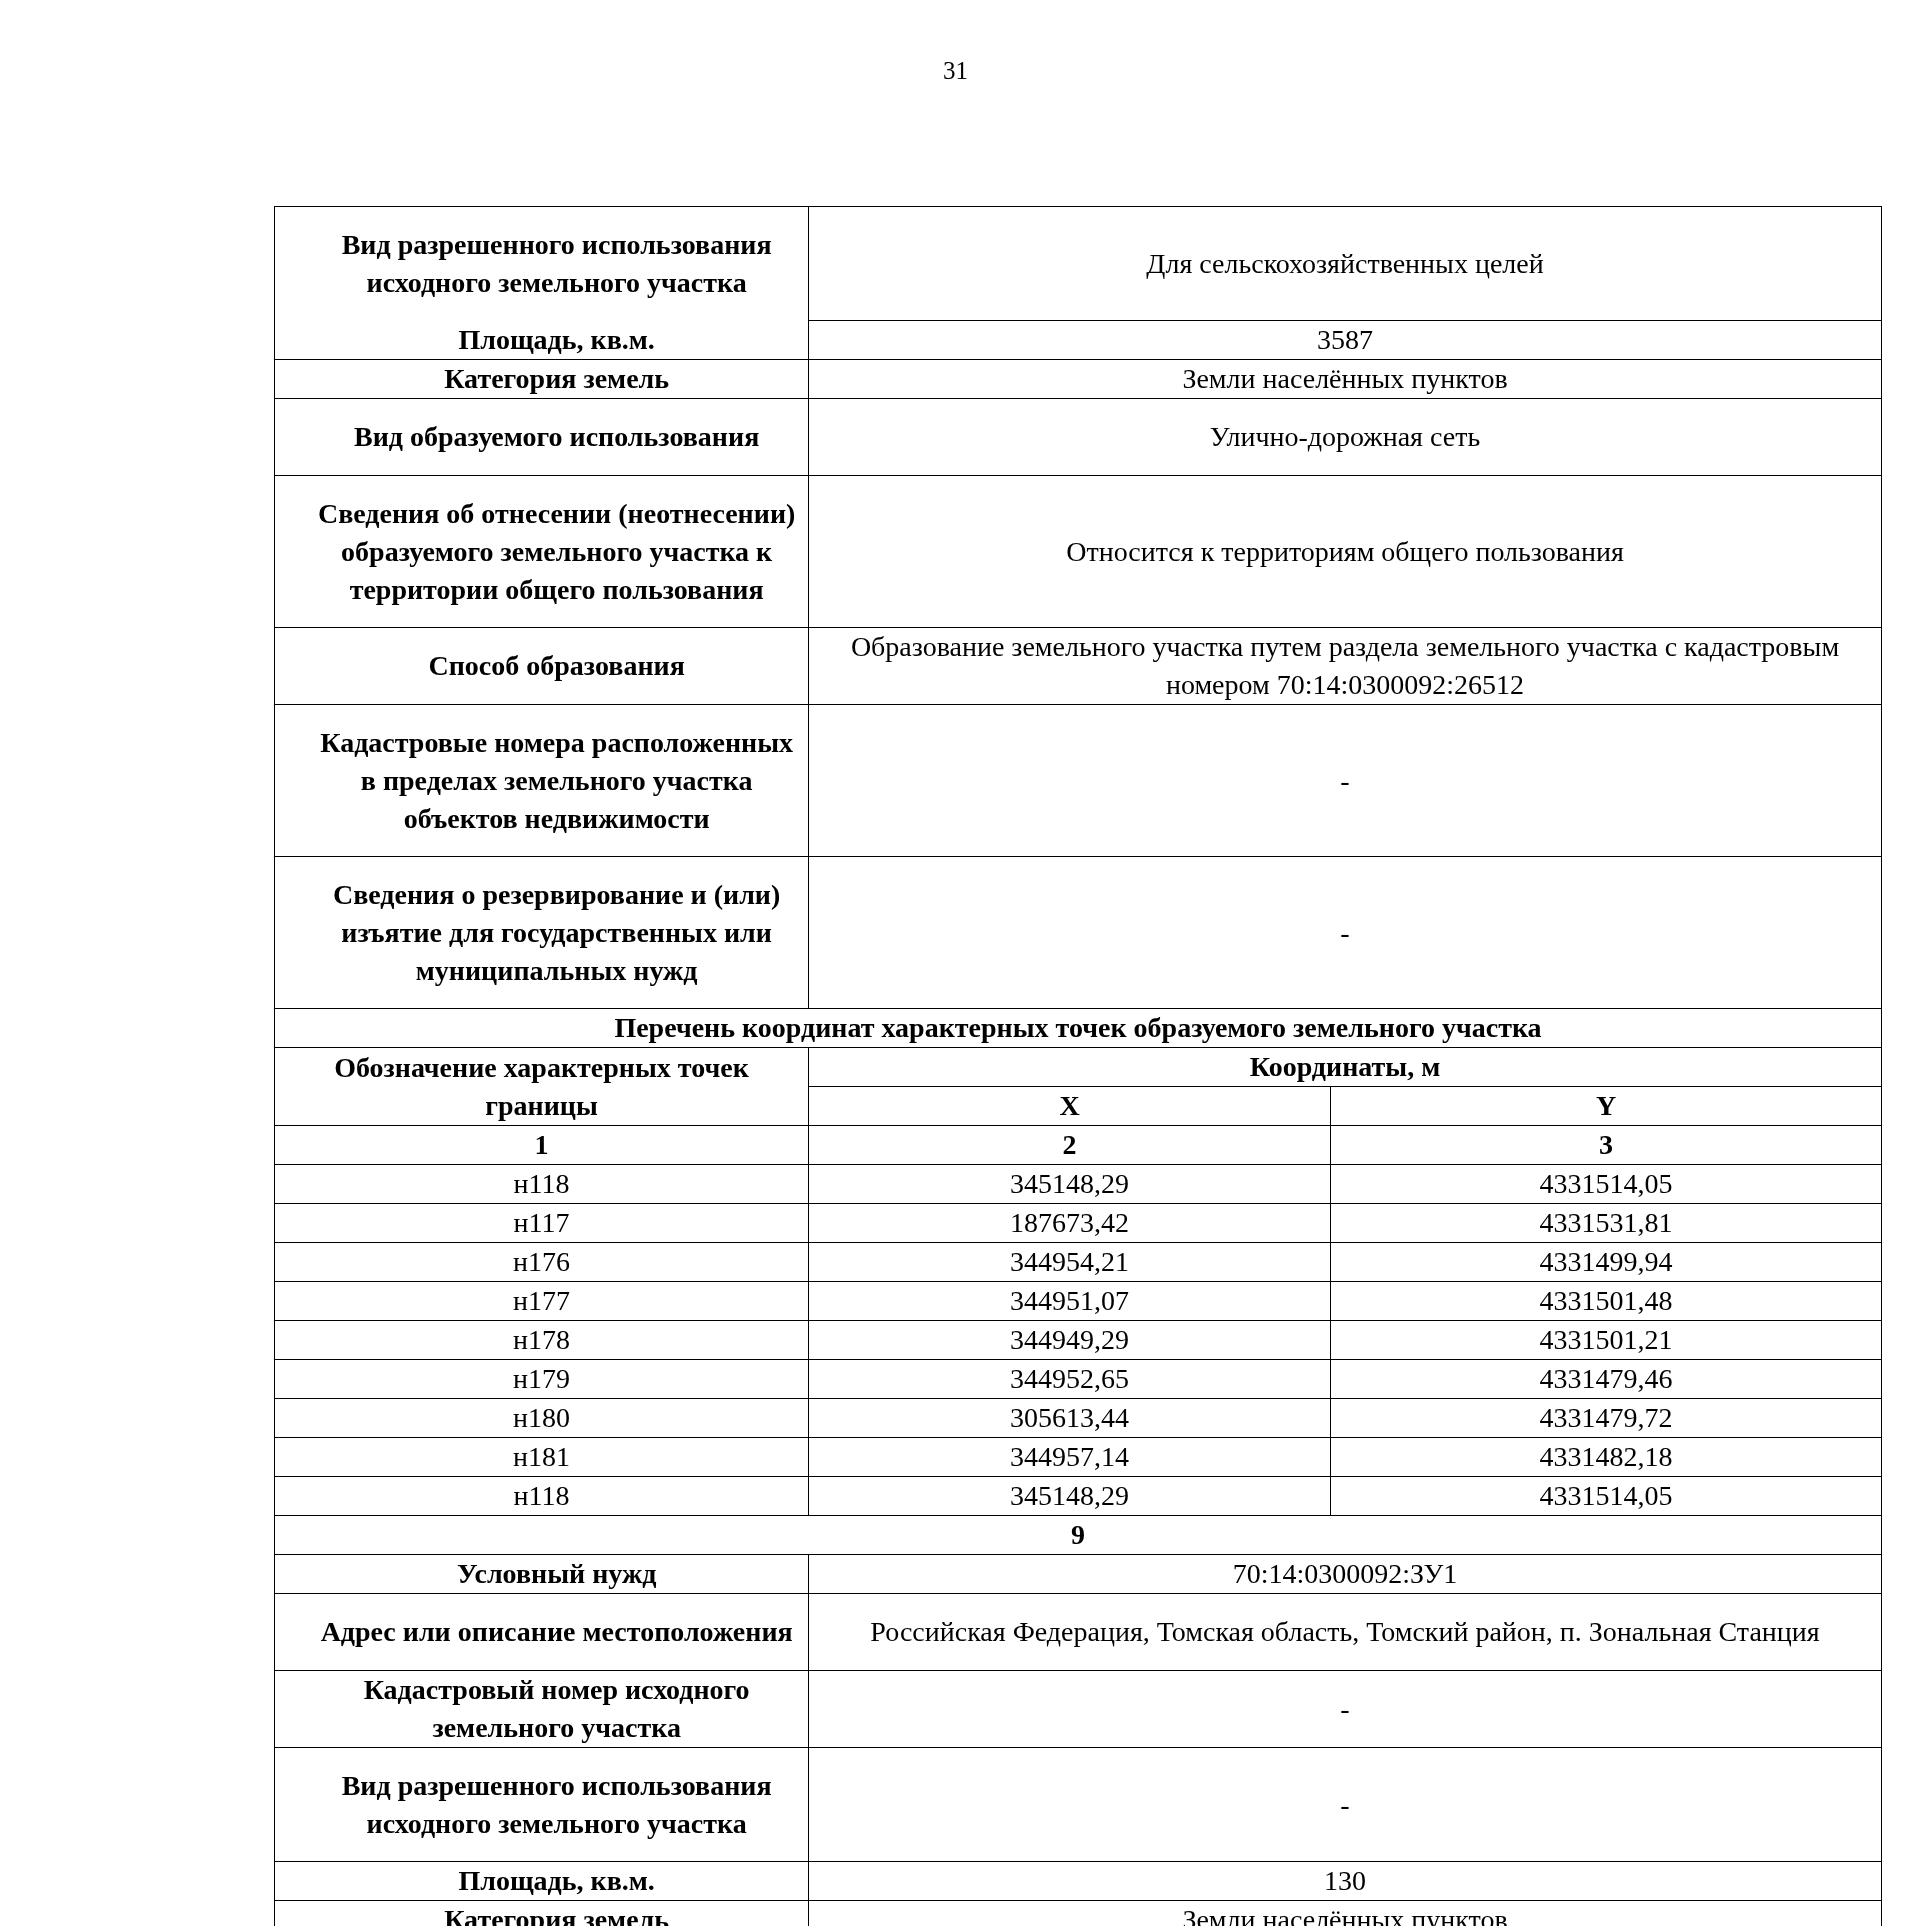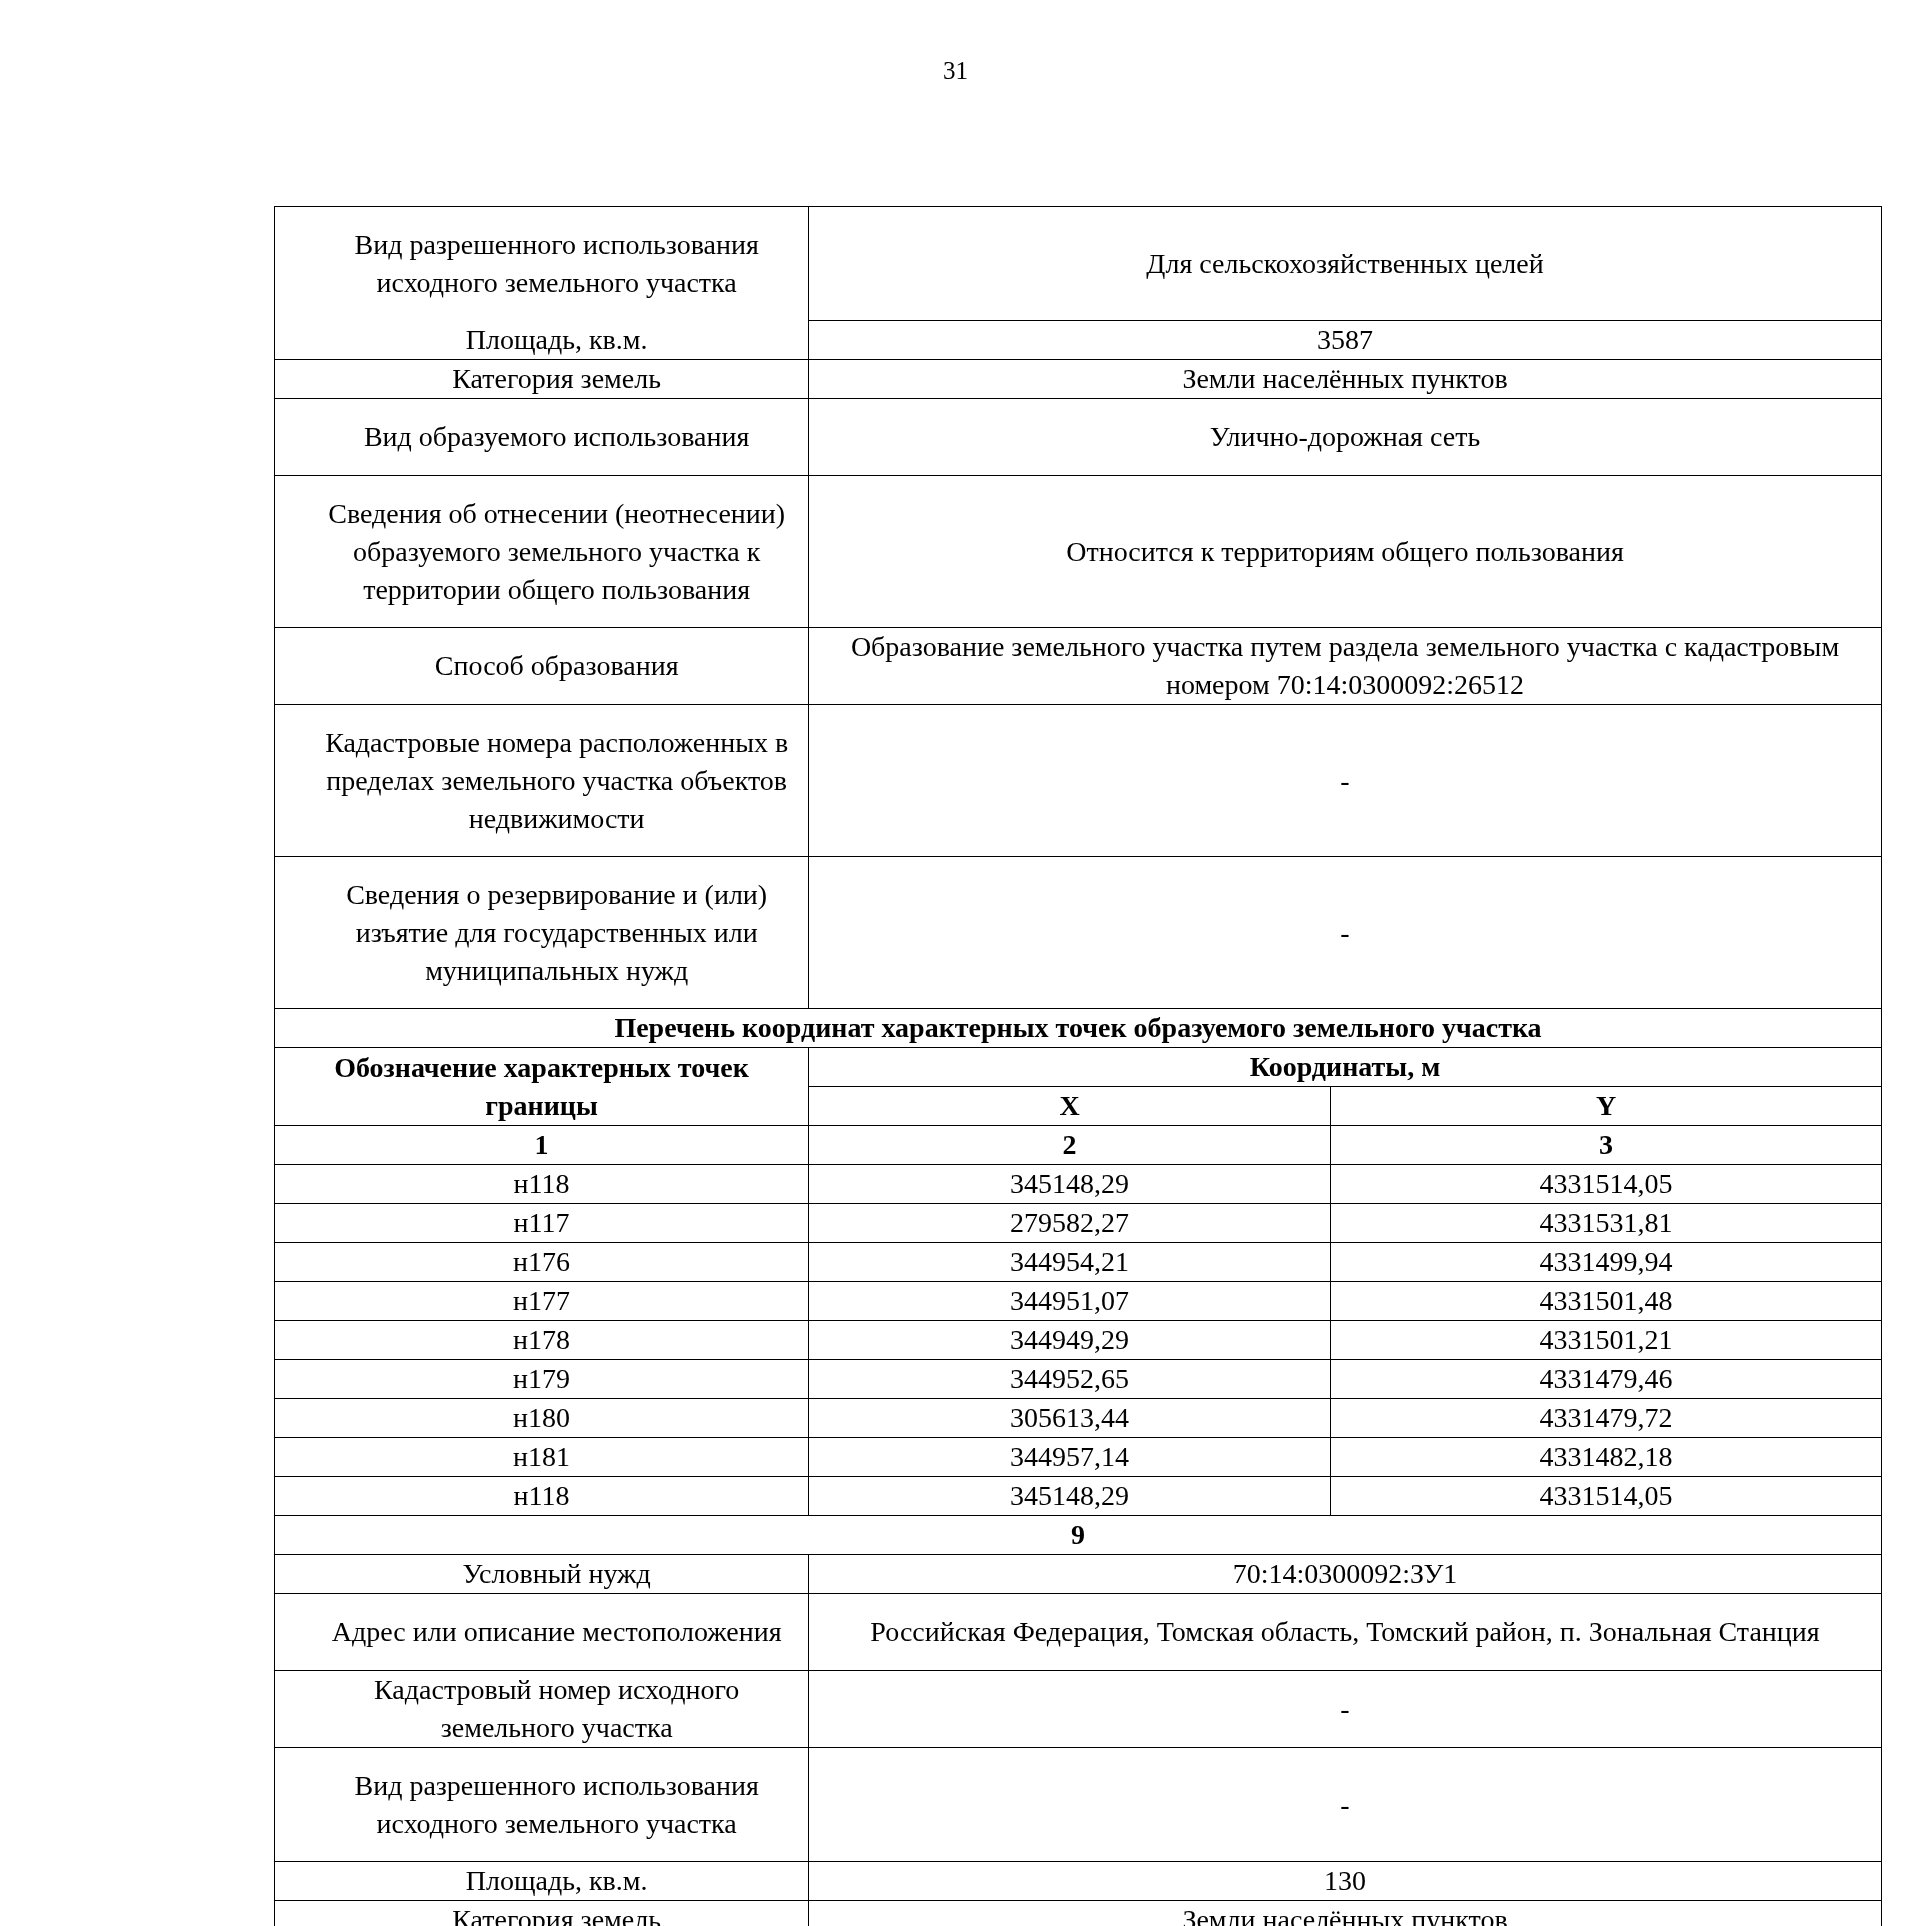"Вид разрешенного использования исходного" table.doc td.lbl { font-weight: normal -> bold }
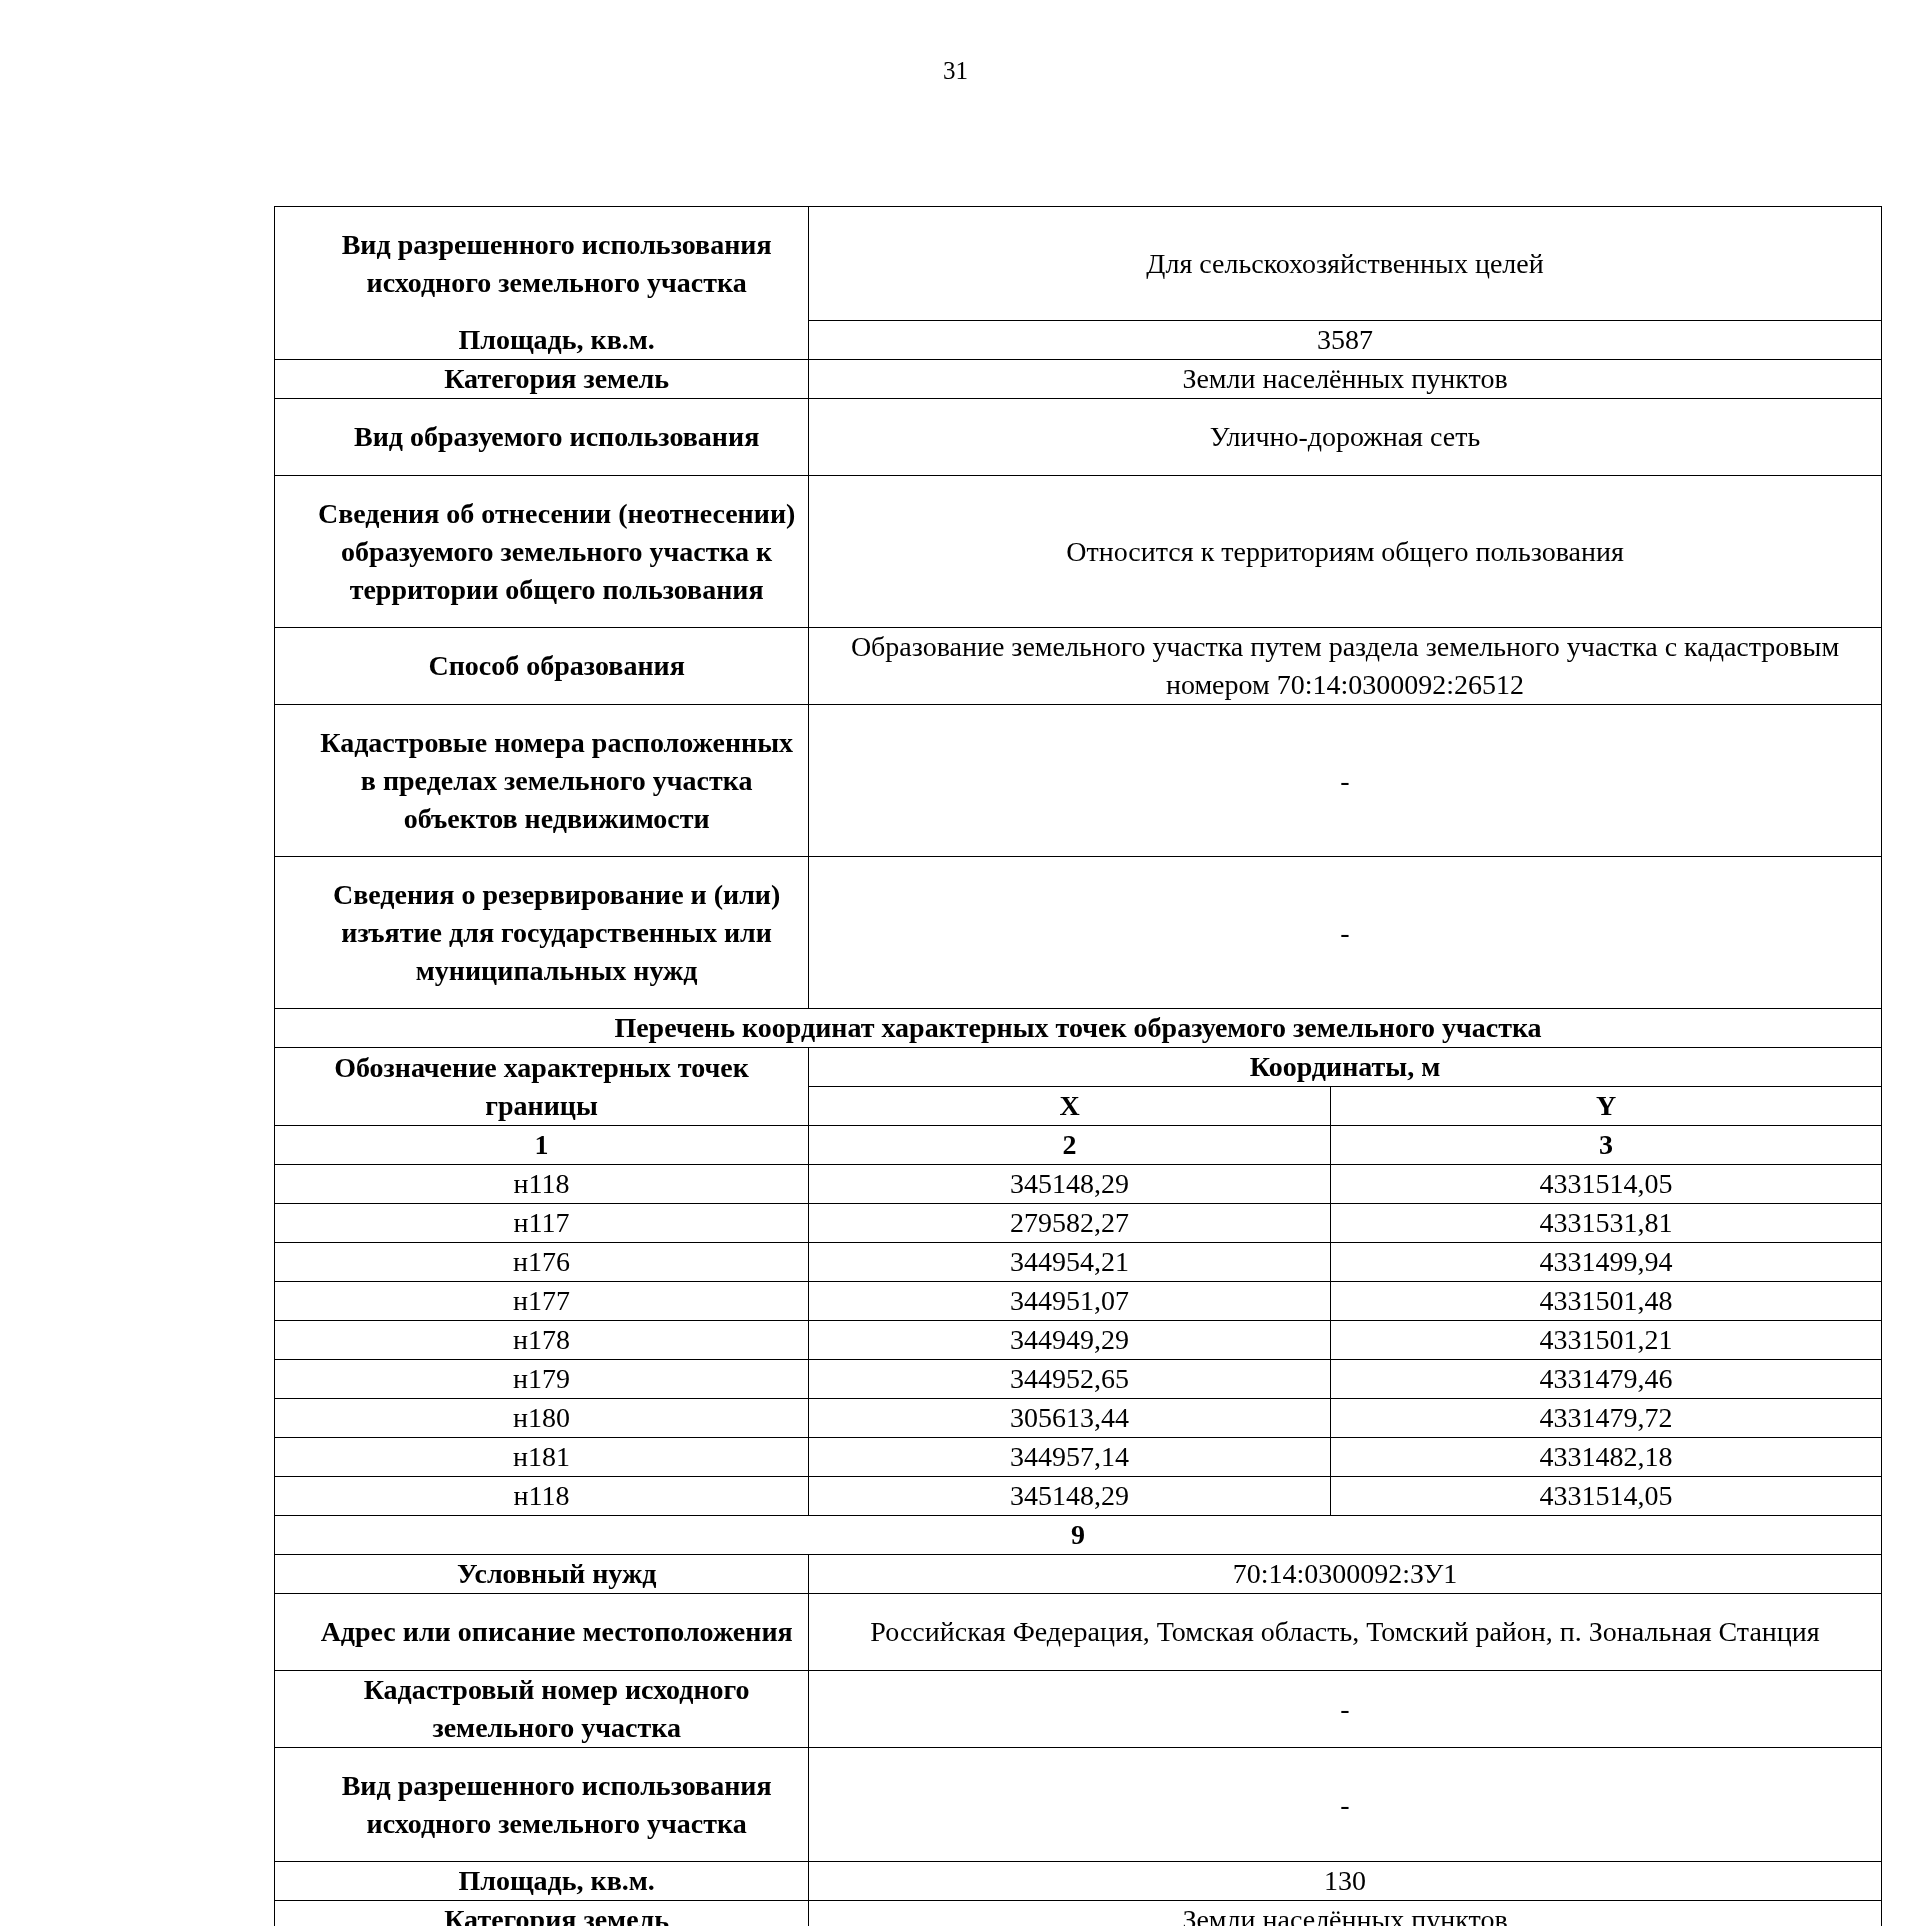"279582,27" td { text: 279582,27 -> 187673,42 }
